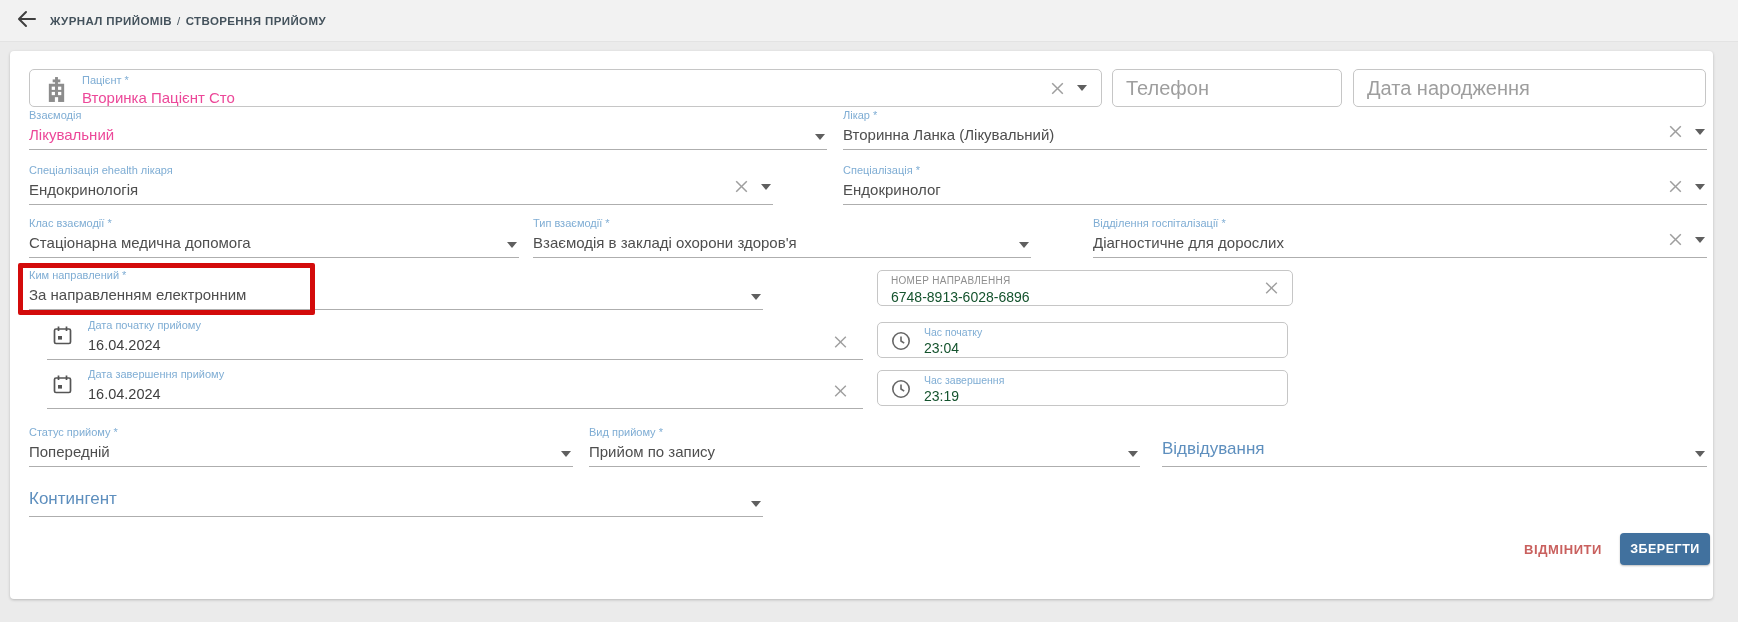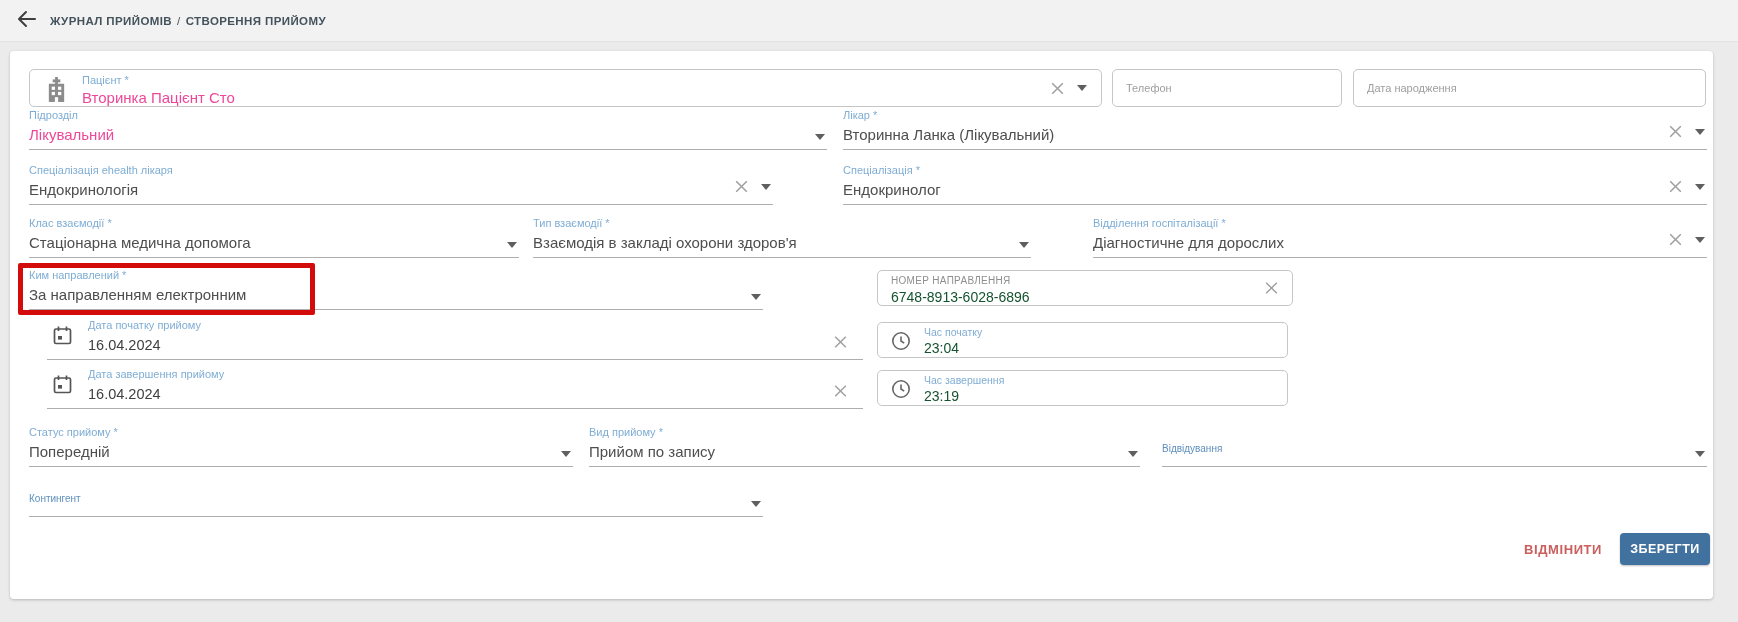"Телефон" .ph-input { font-size: 11px -> 20px }
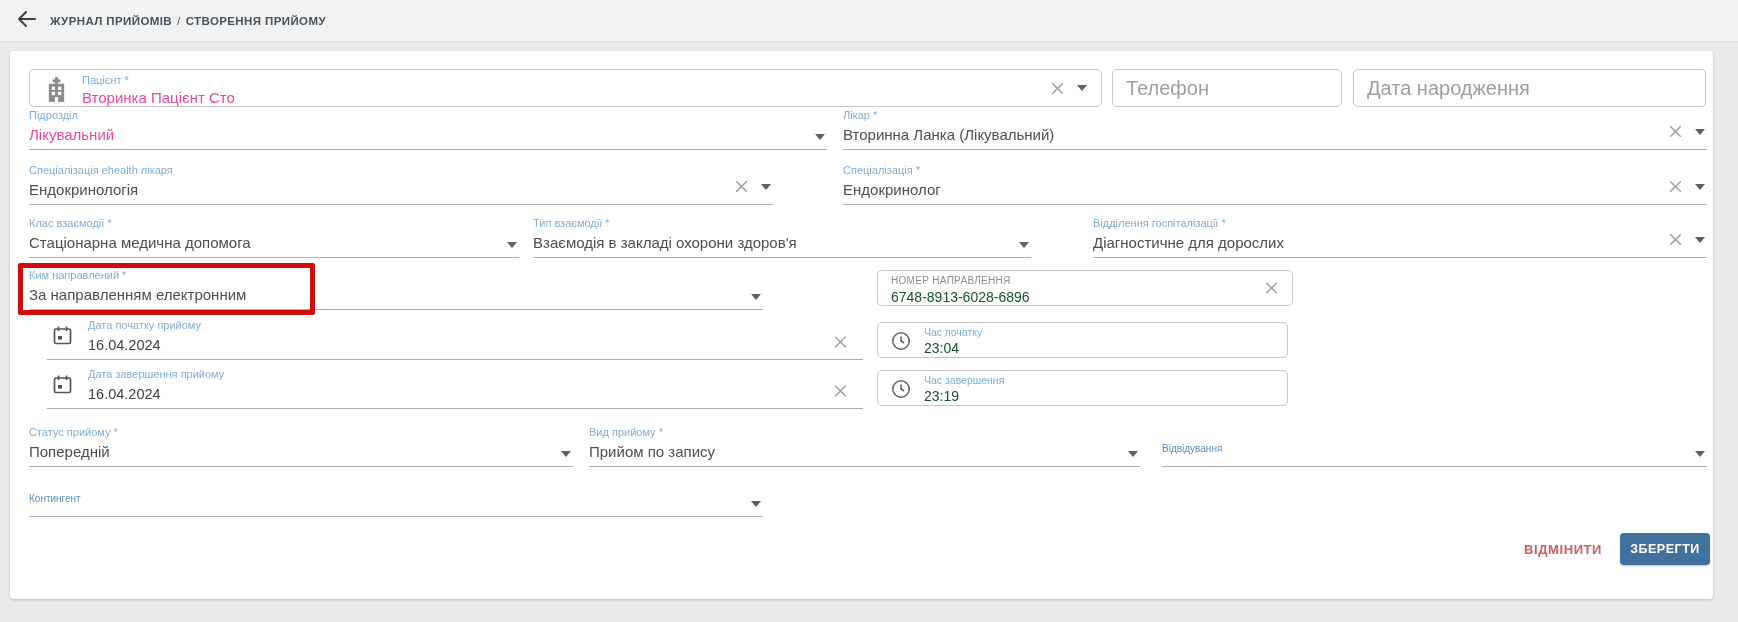"Підрозділ" div.flabel { text: Підрозділ -> Взаємодія }
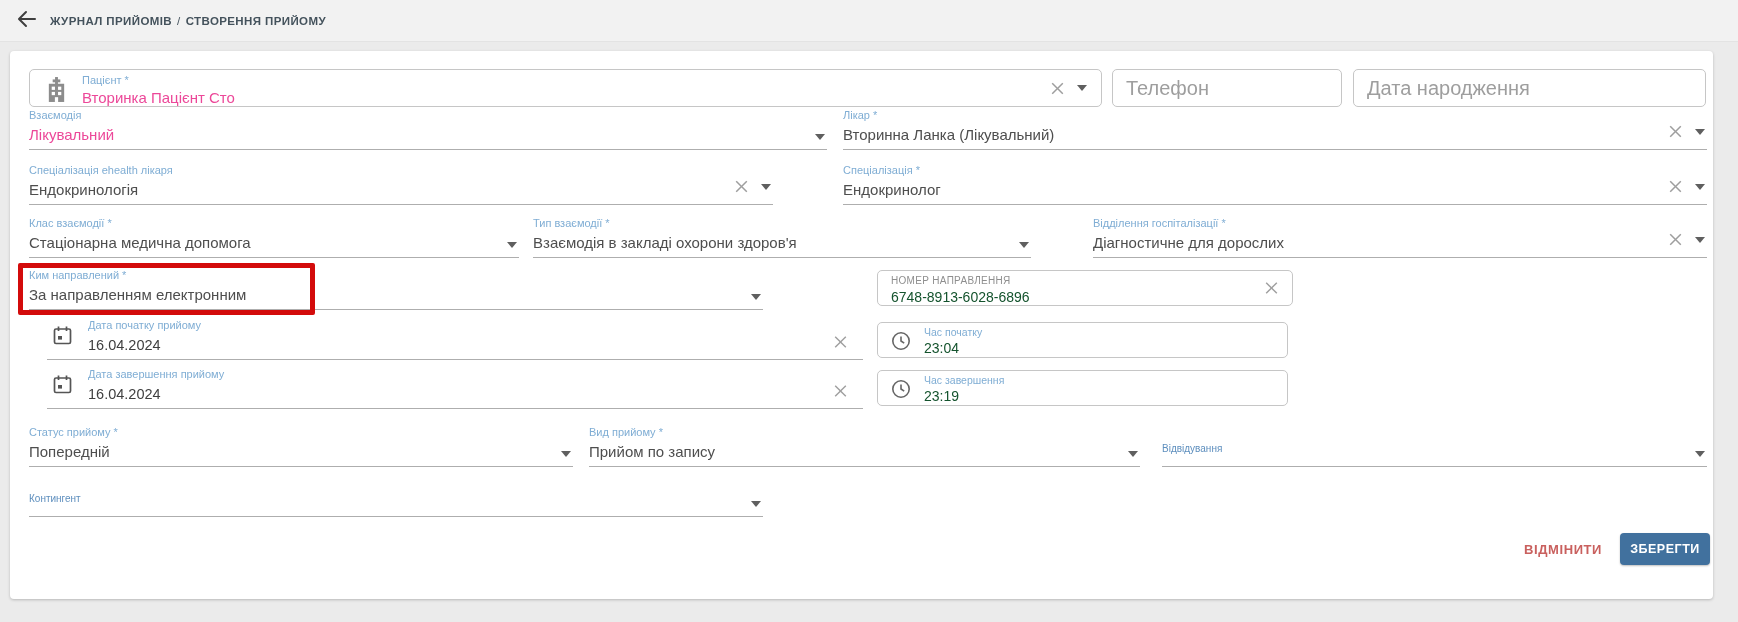"Відвідування" .fbig-label { font-size: 10px -> 17px }
